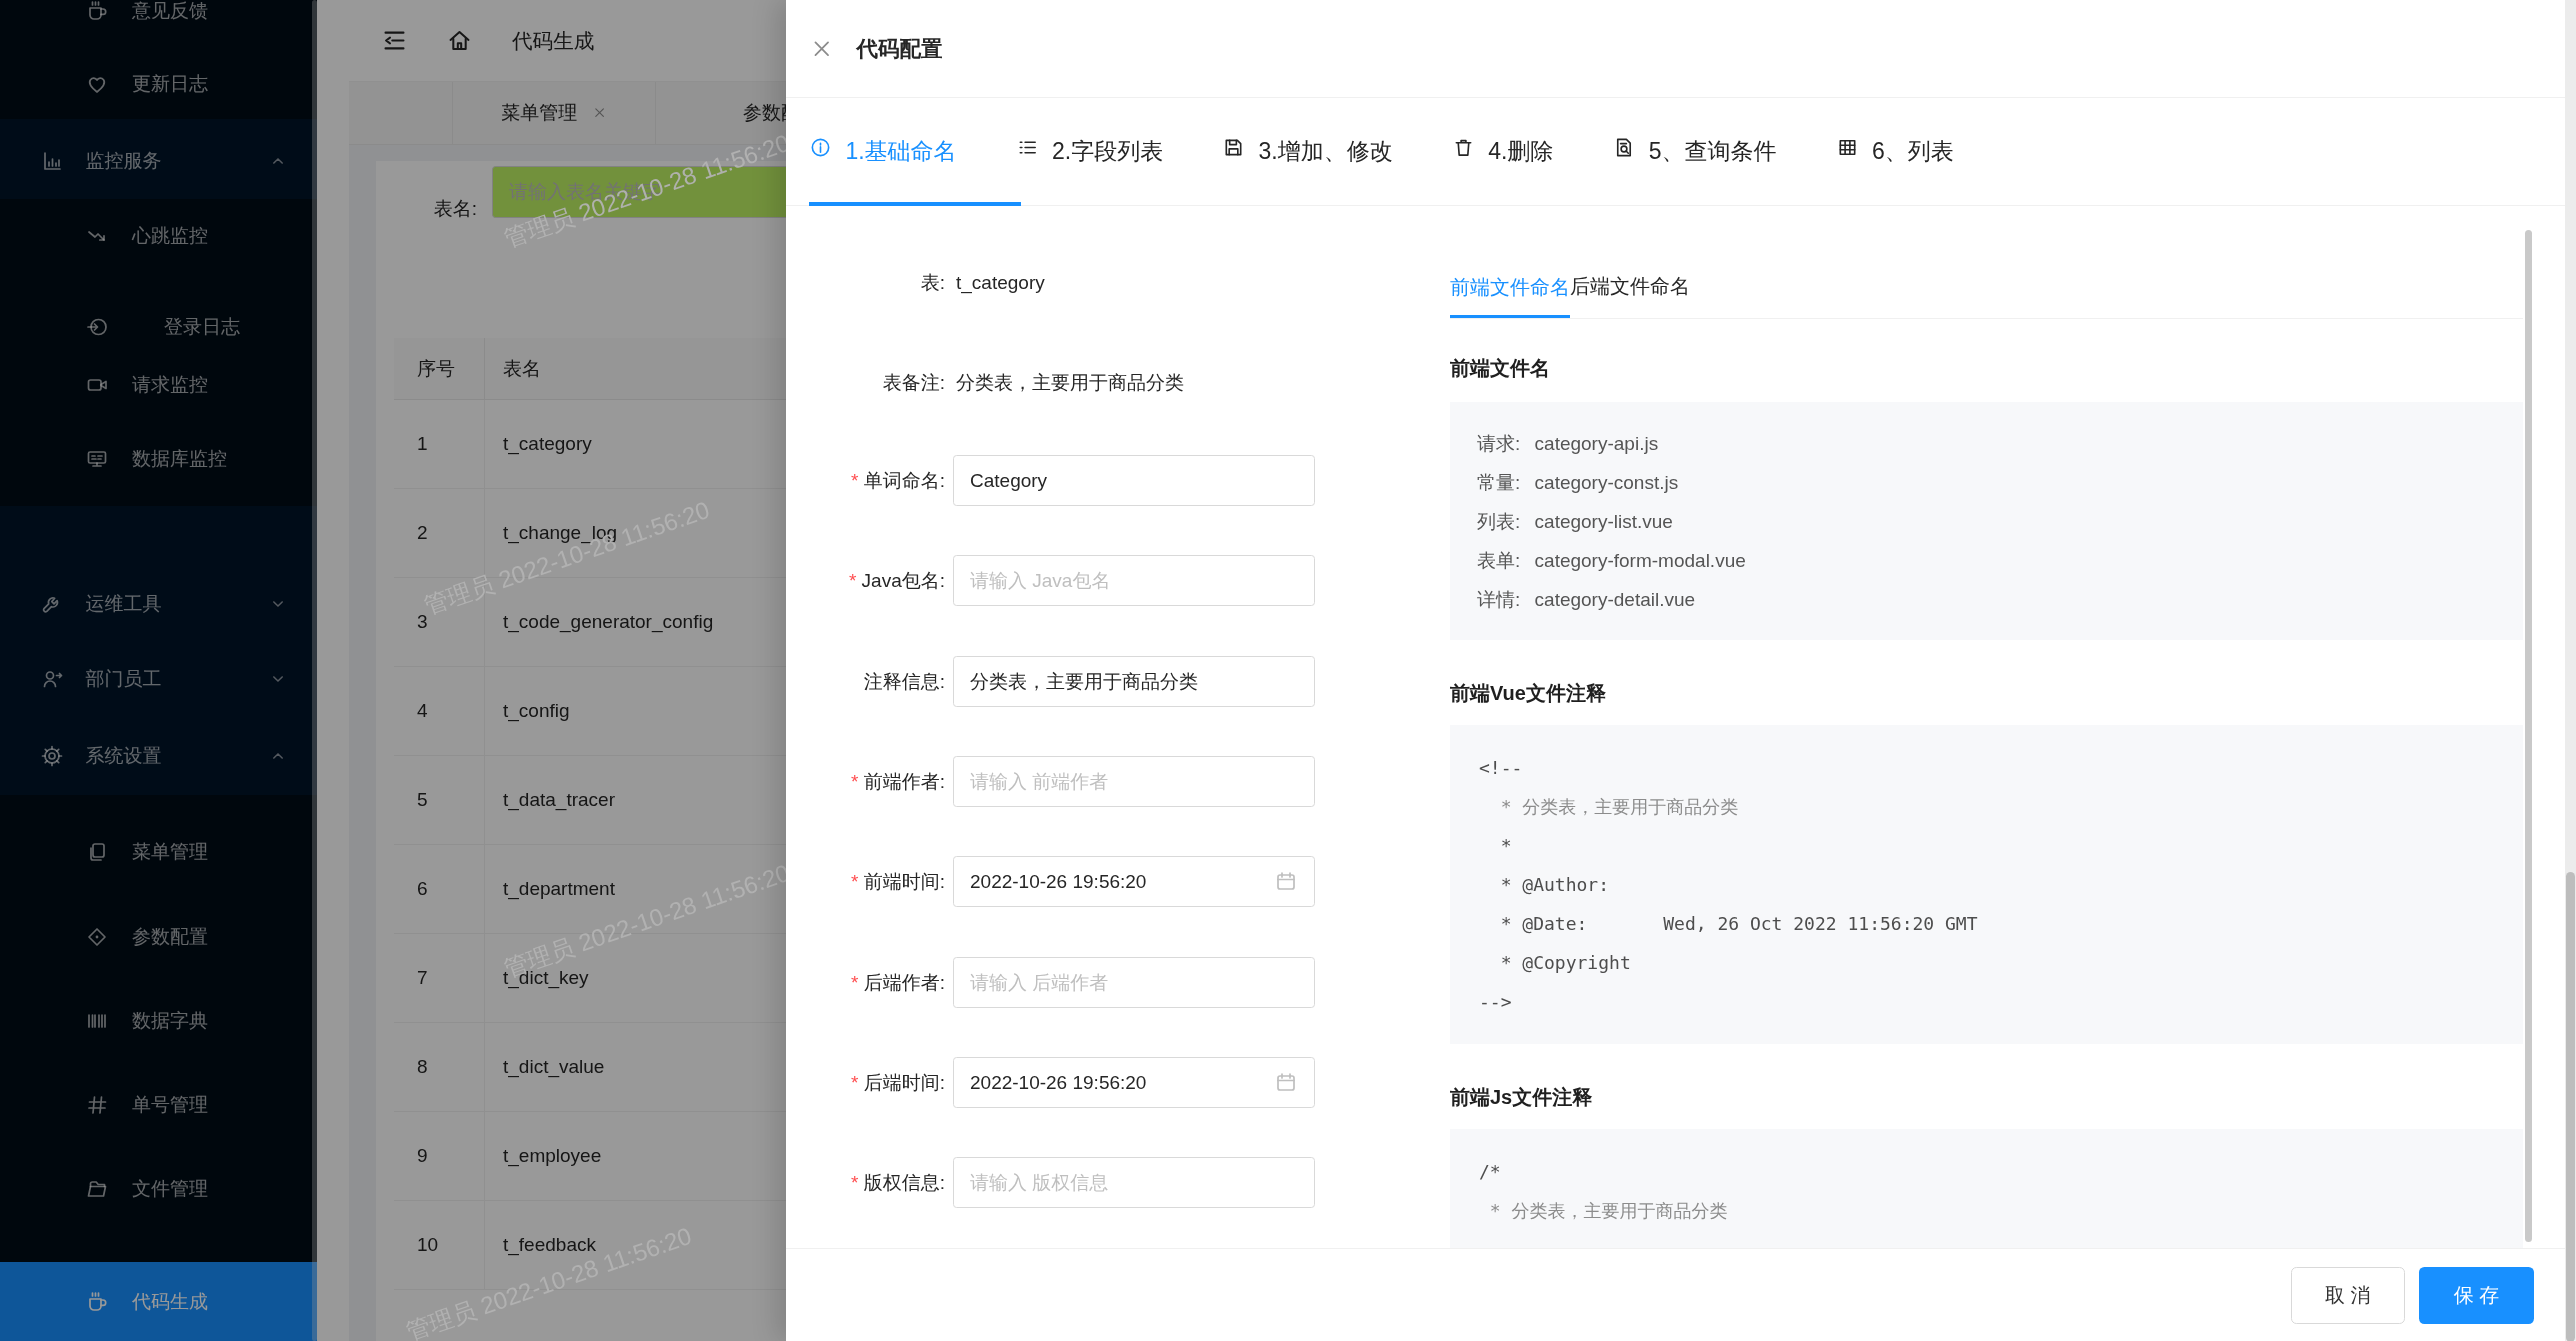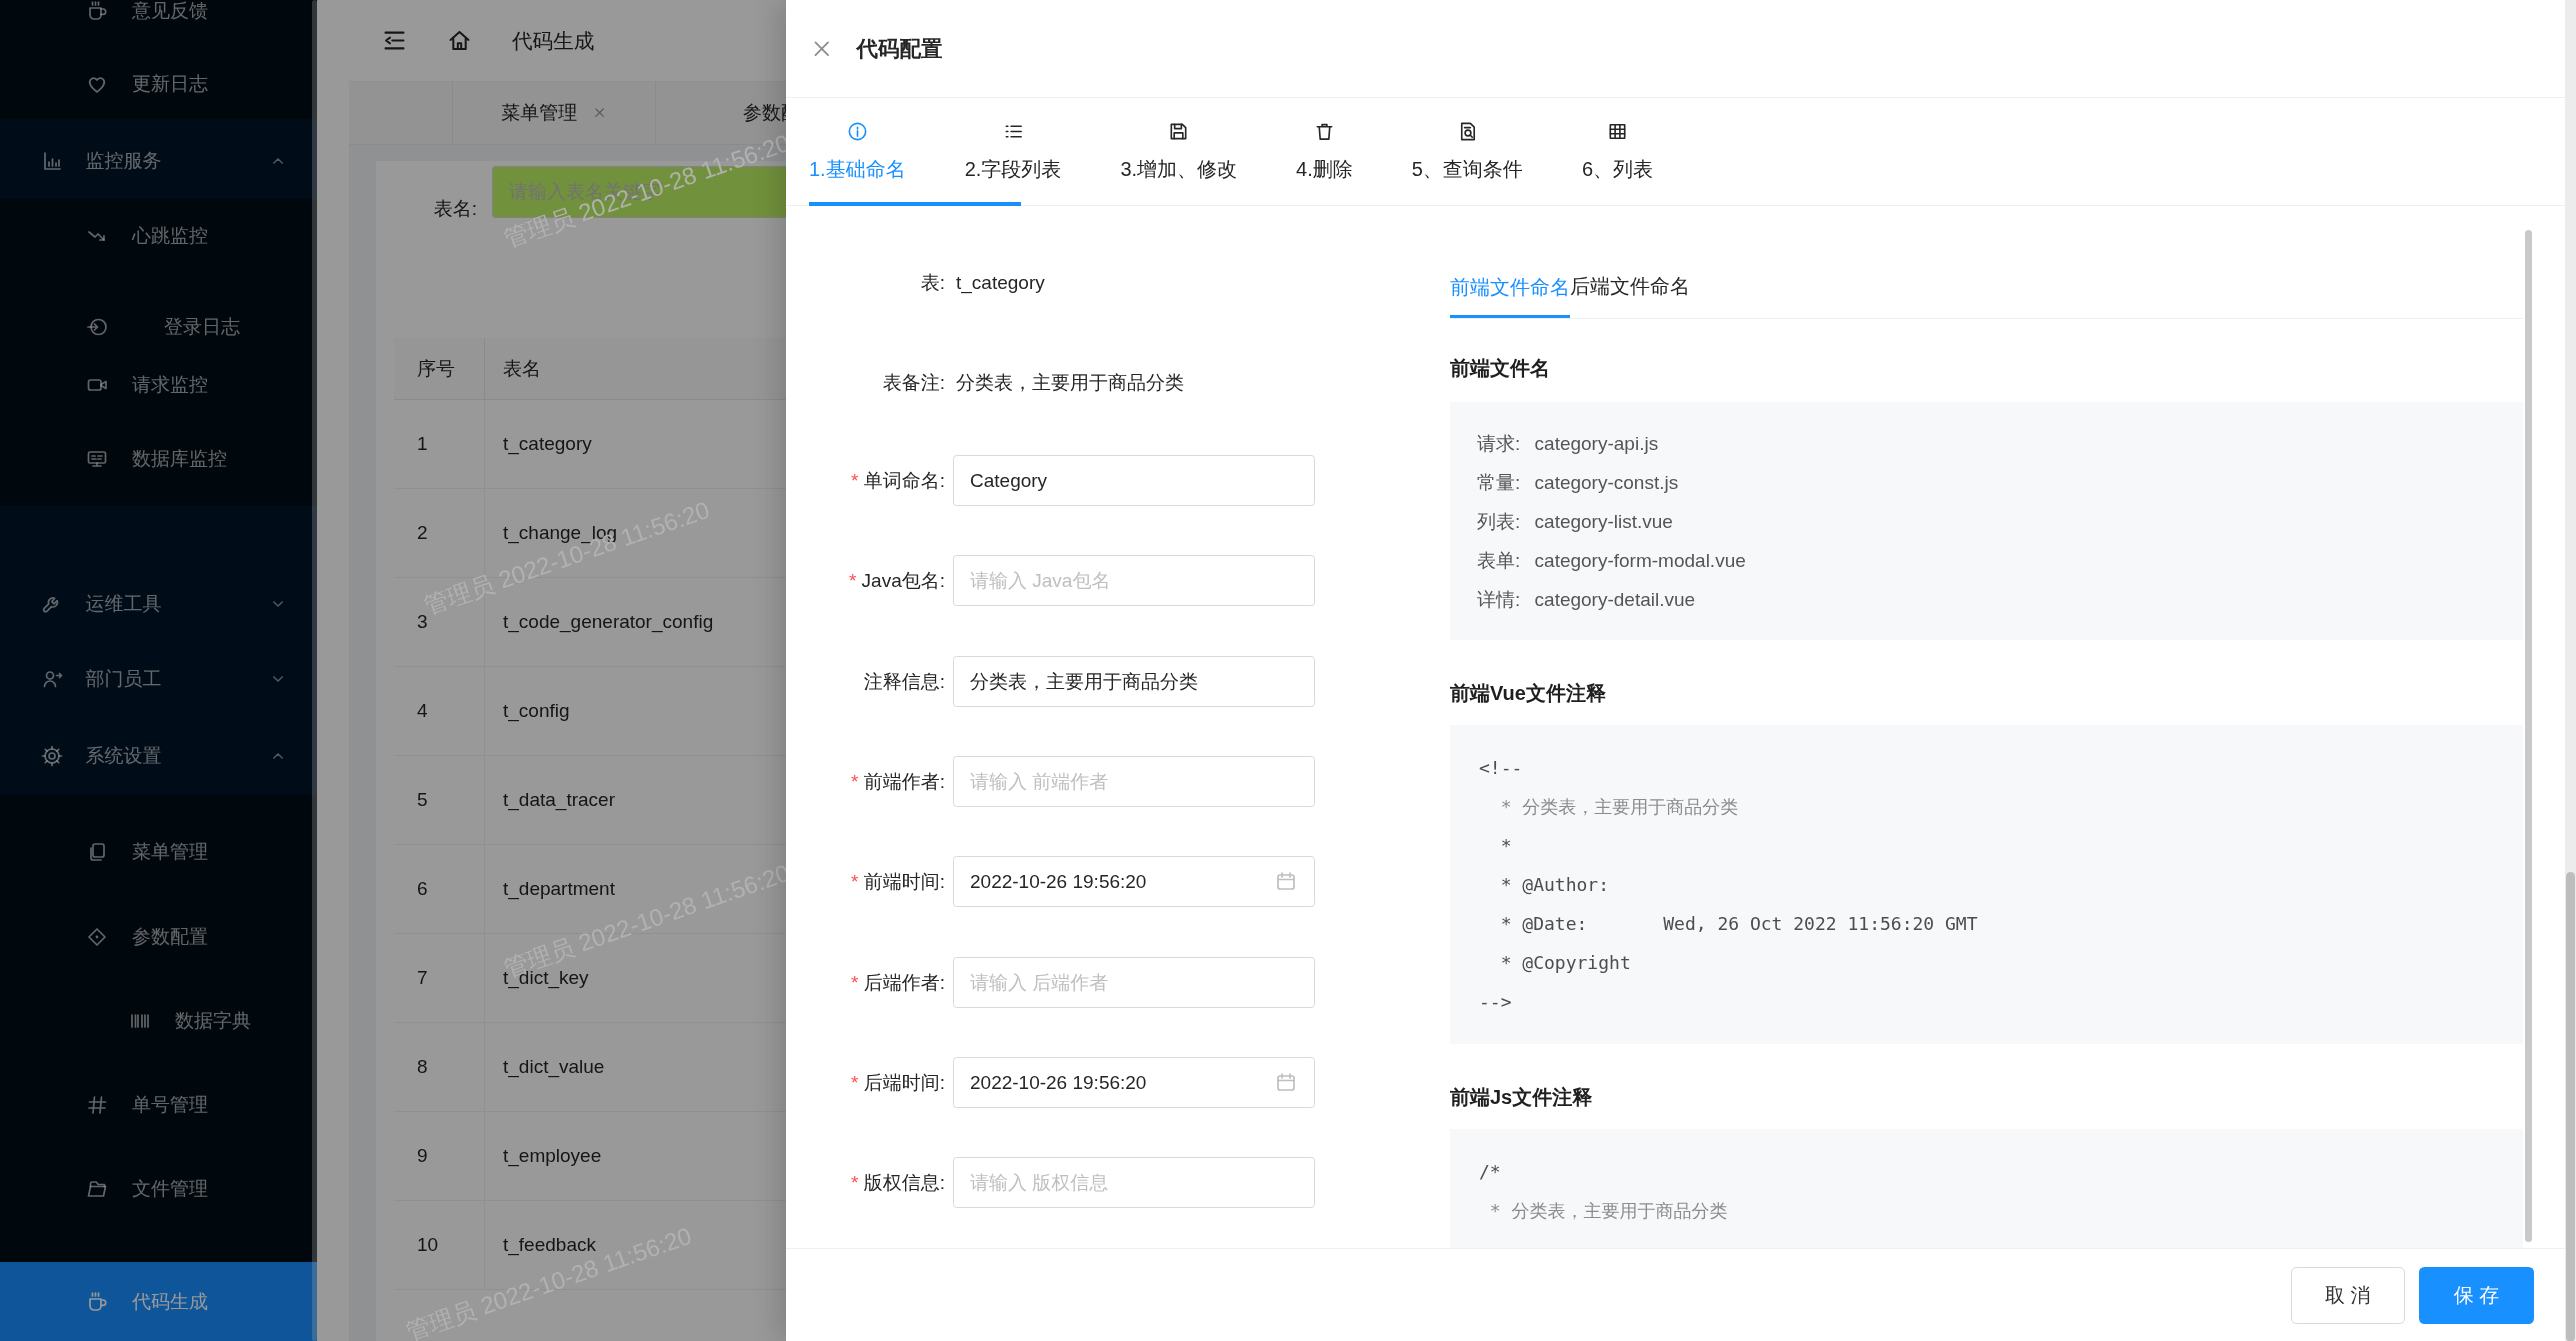"1.基础命名" .step { align-items: center -> none; flex-direction: column -> none; font-size: 20px -> 23px }
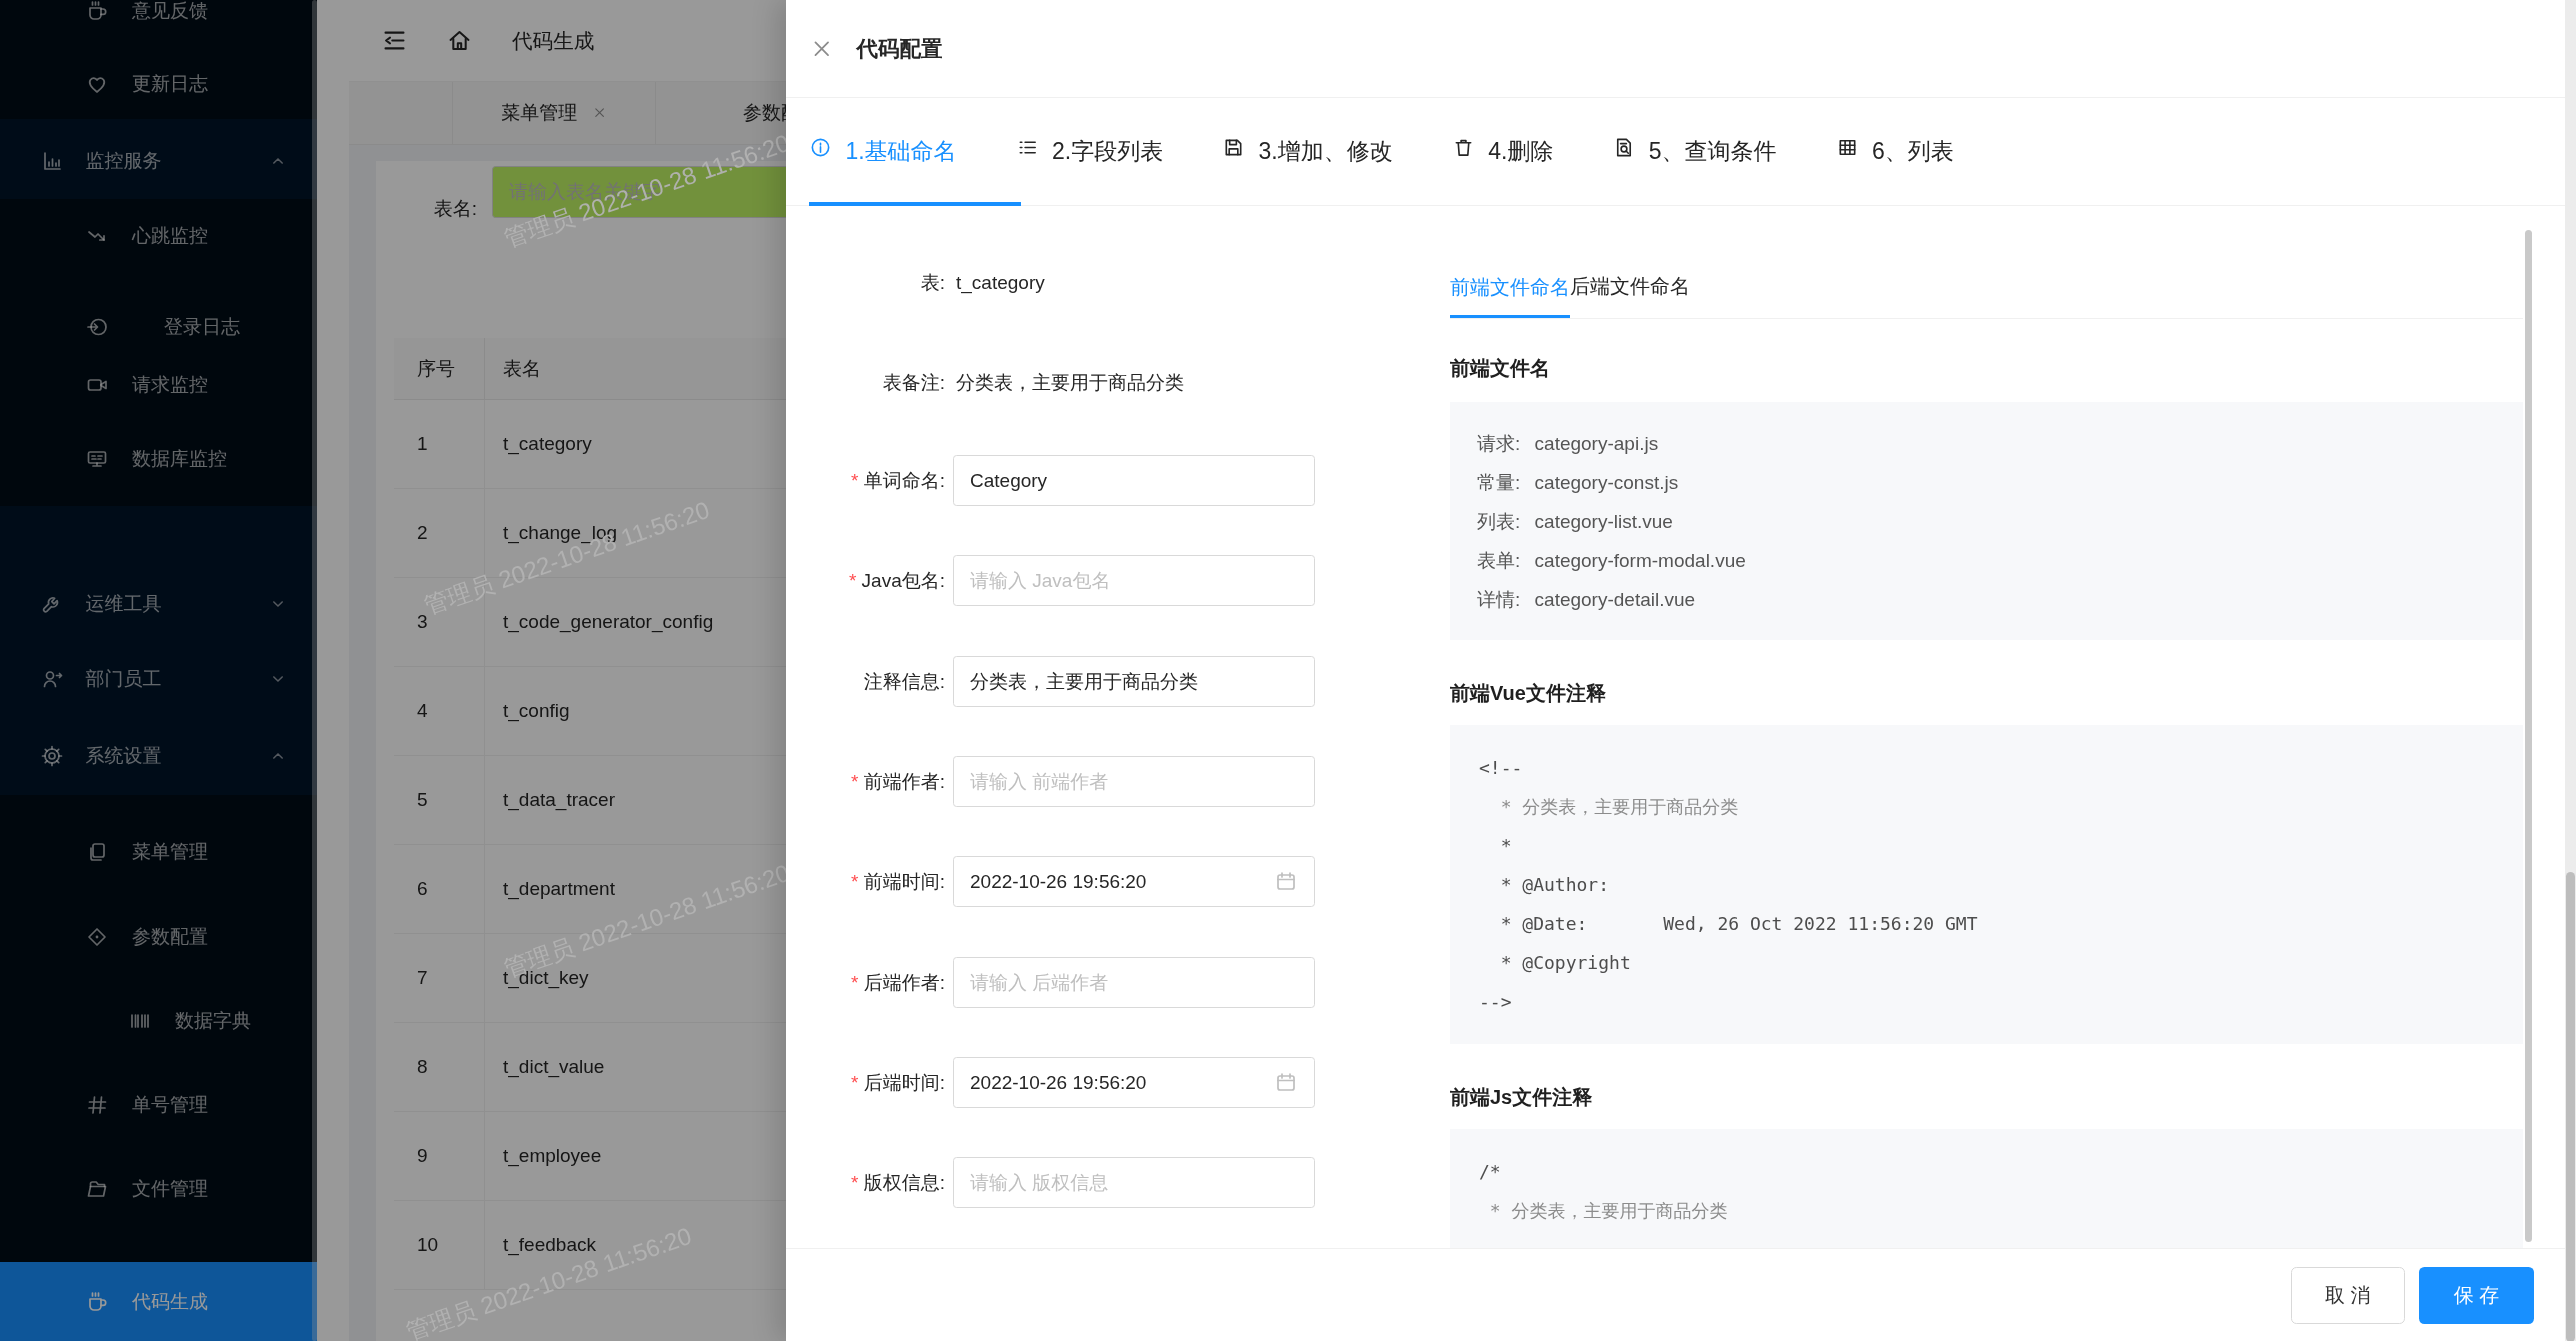"数据字典" div.sb-item { padding-left: 43px -> none }
